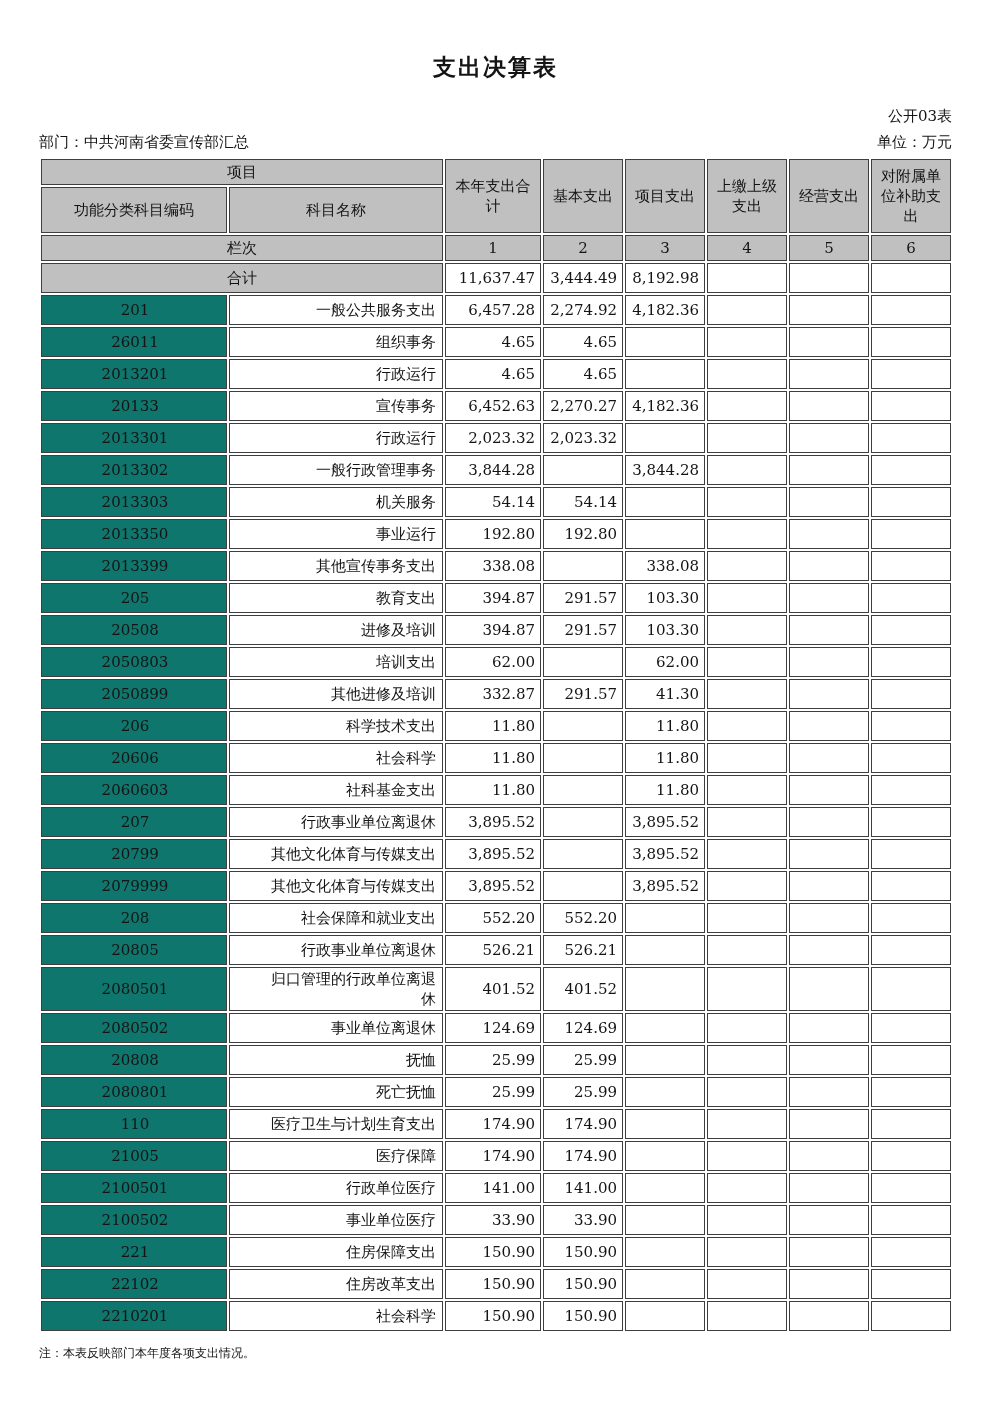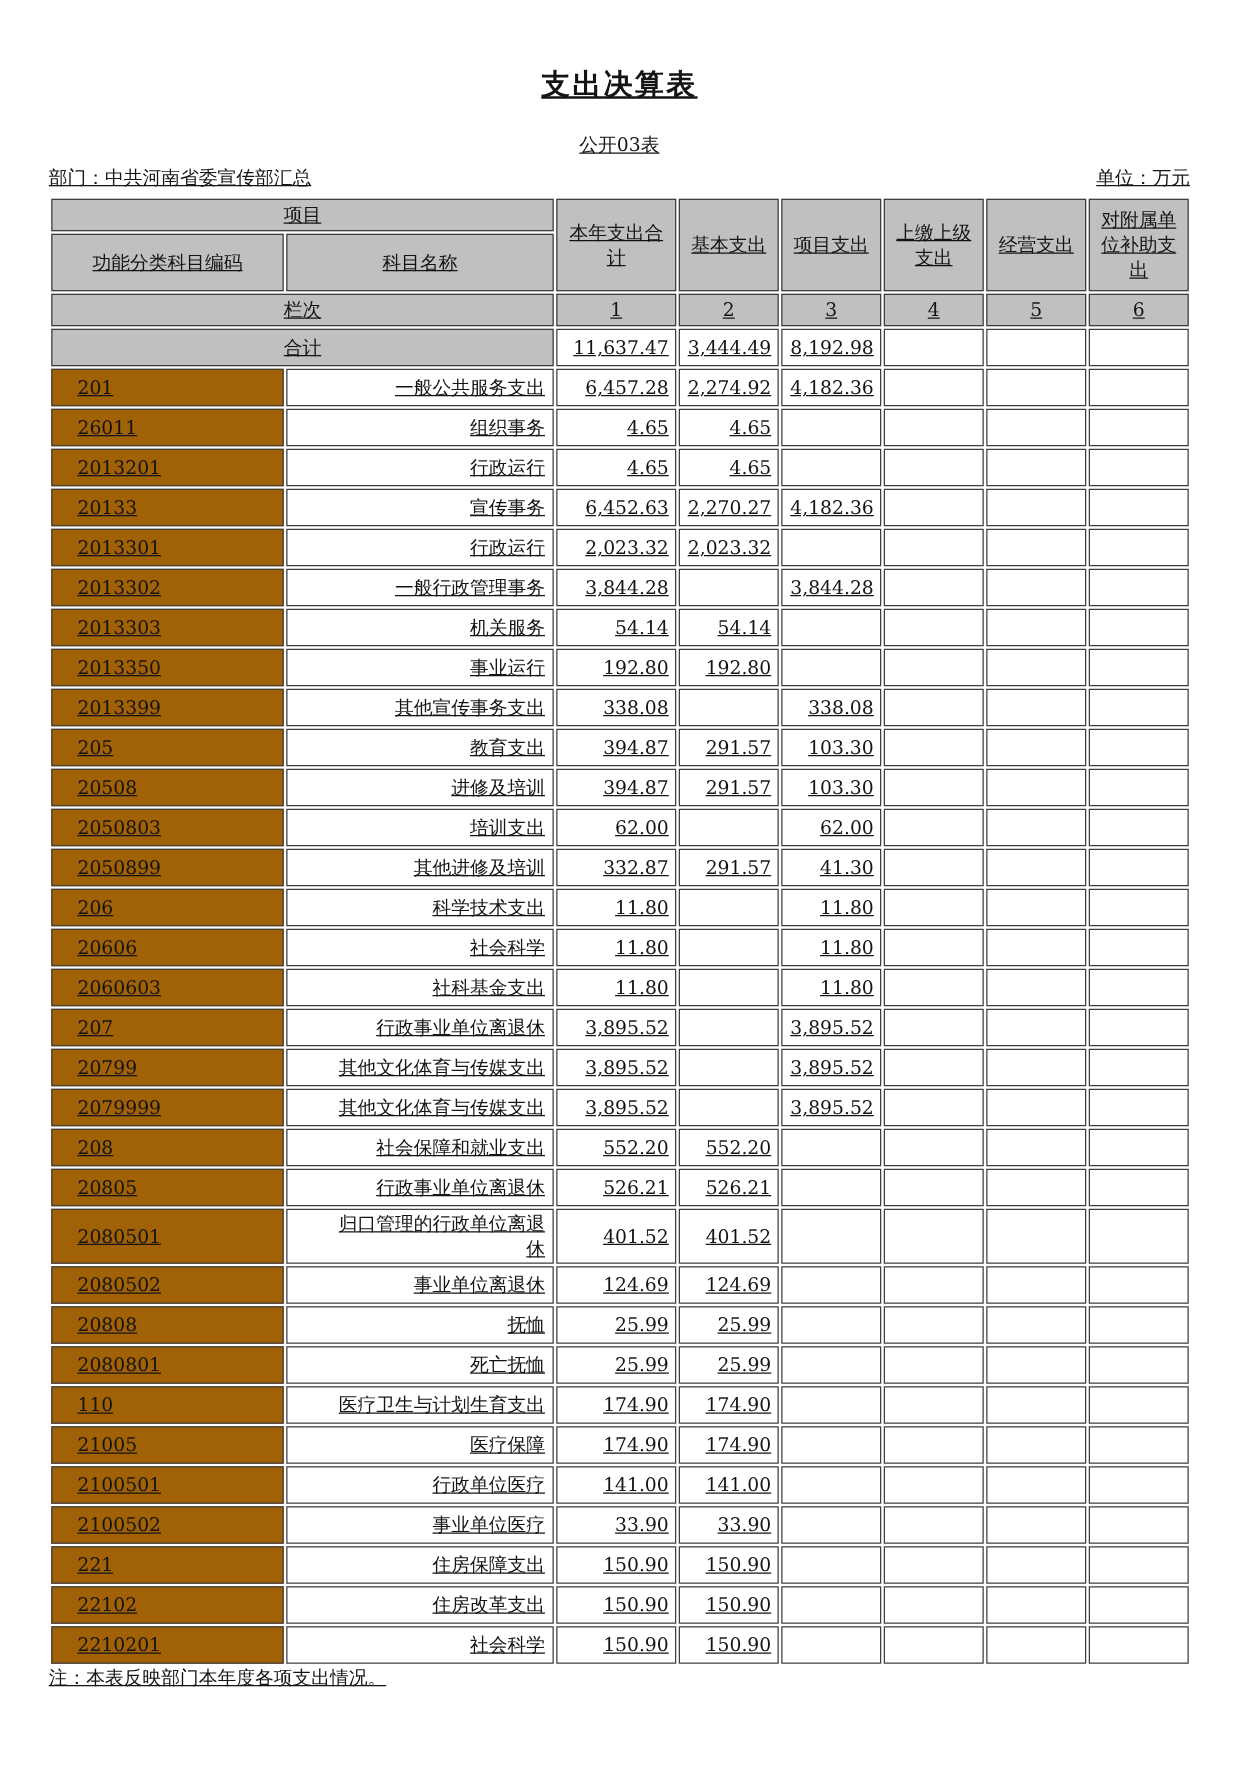"支出决算表" .content { text-decoration: underline -> none }
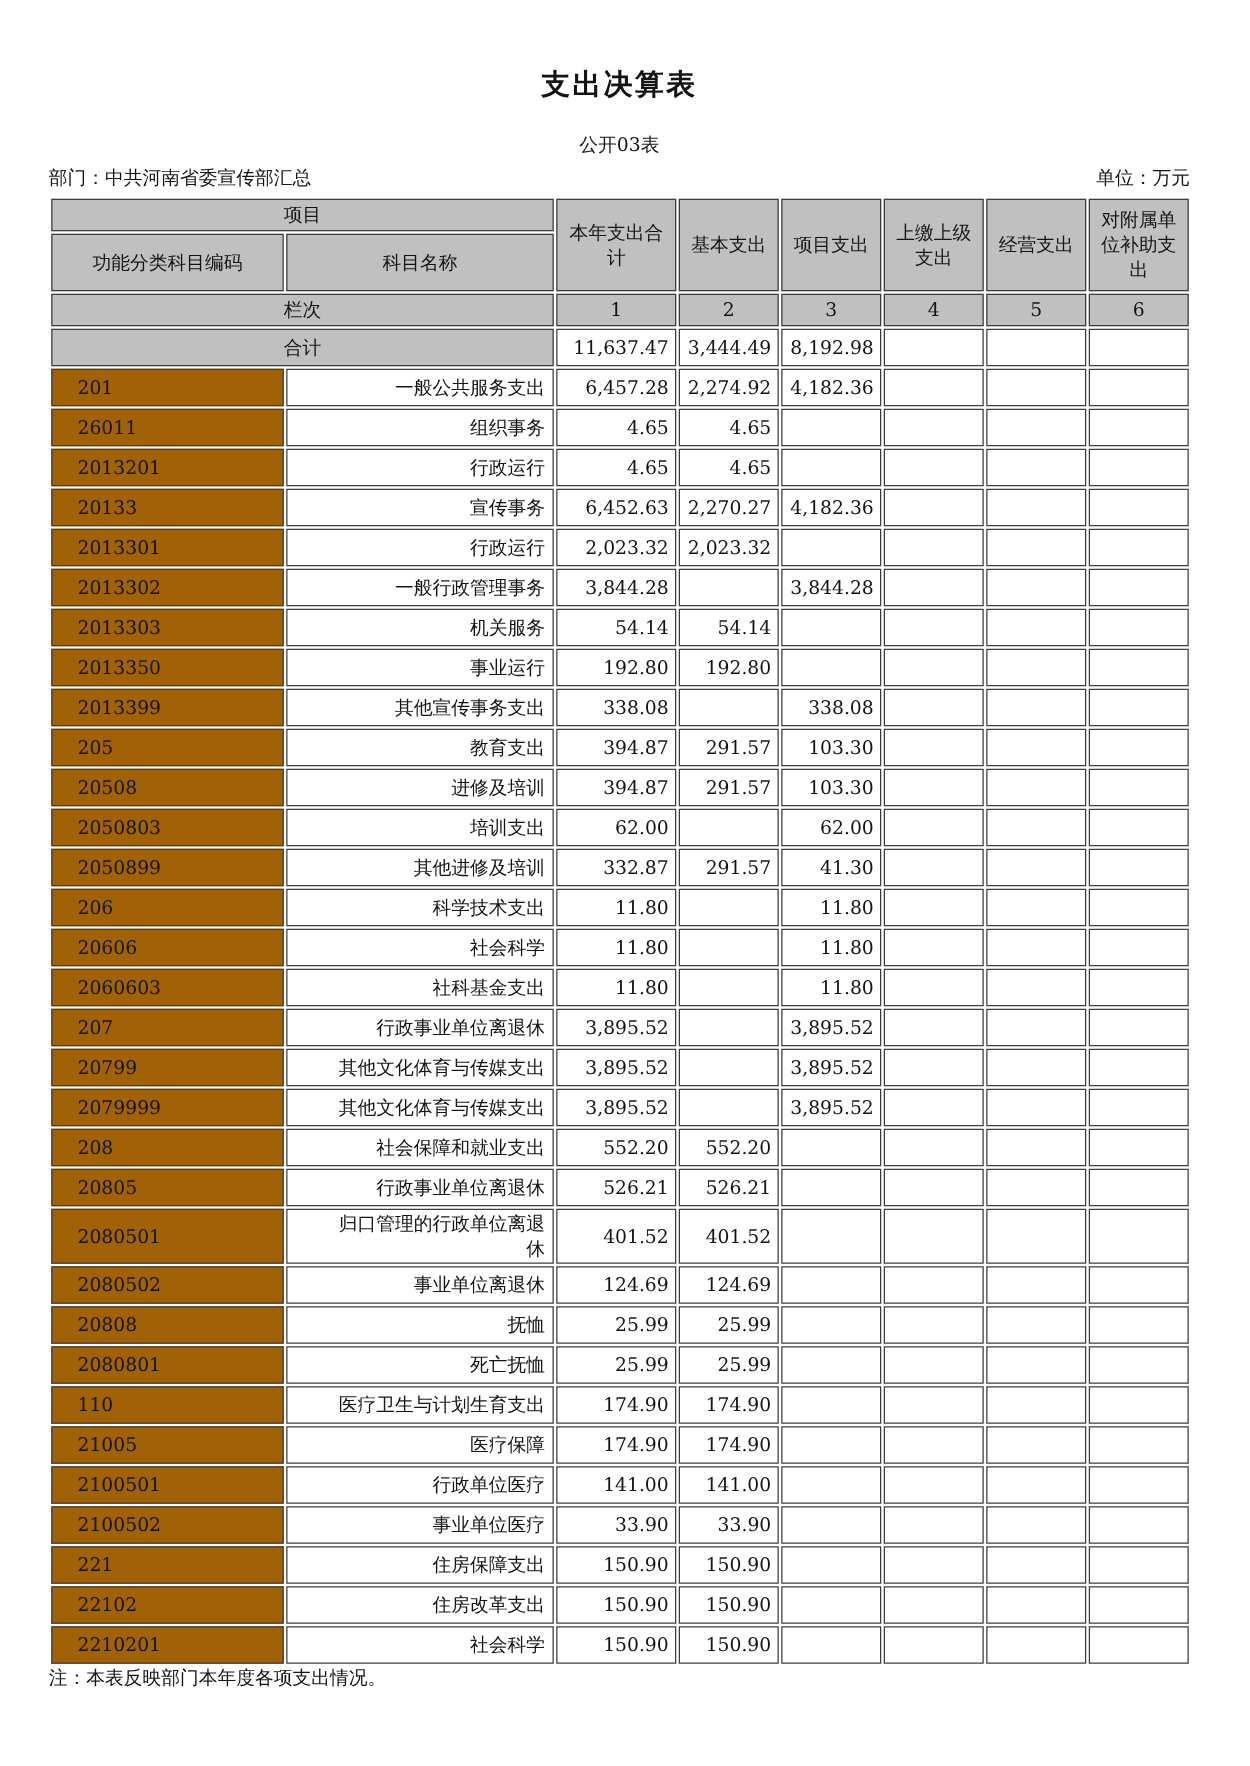"公开03表" .form-label { text-align: center -> right }
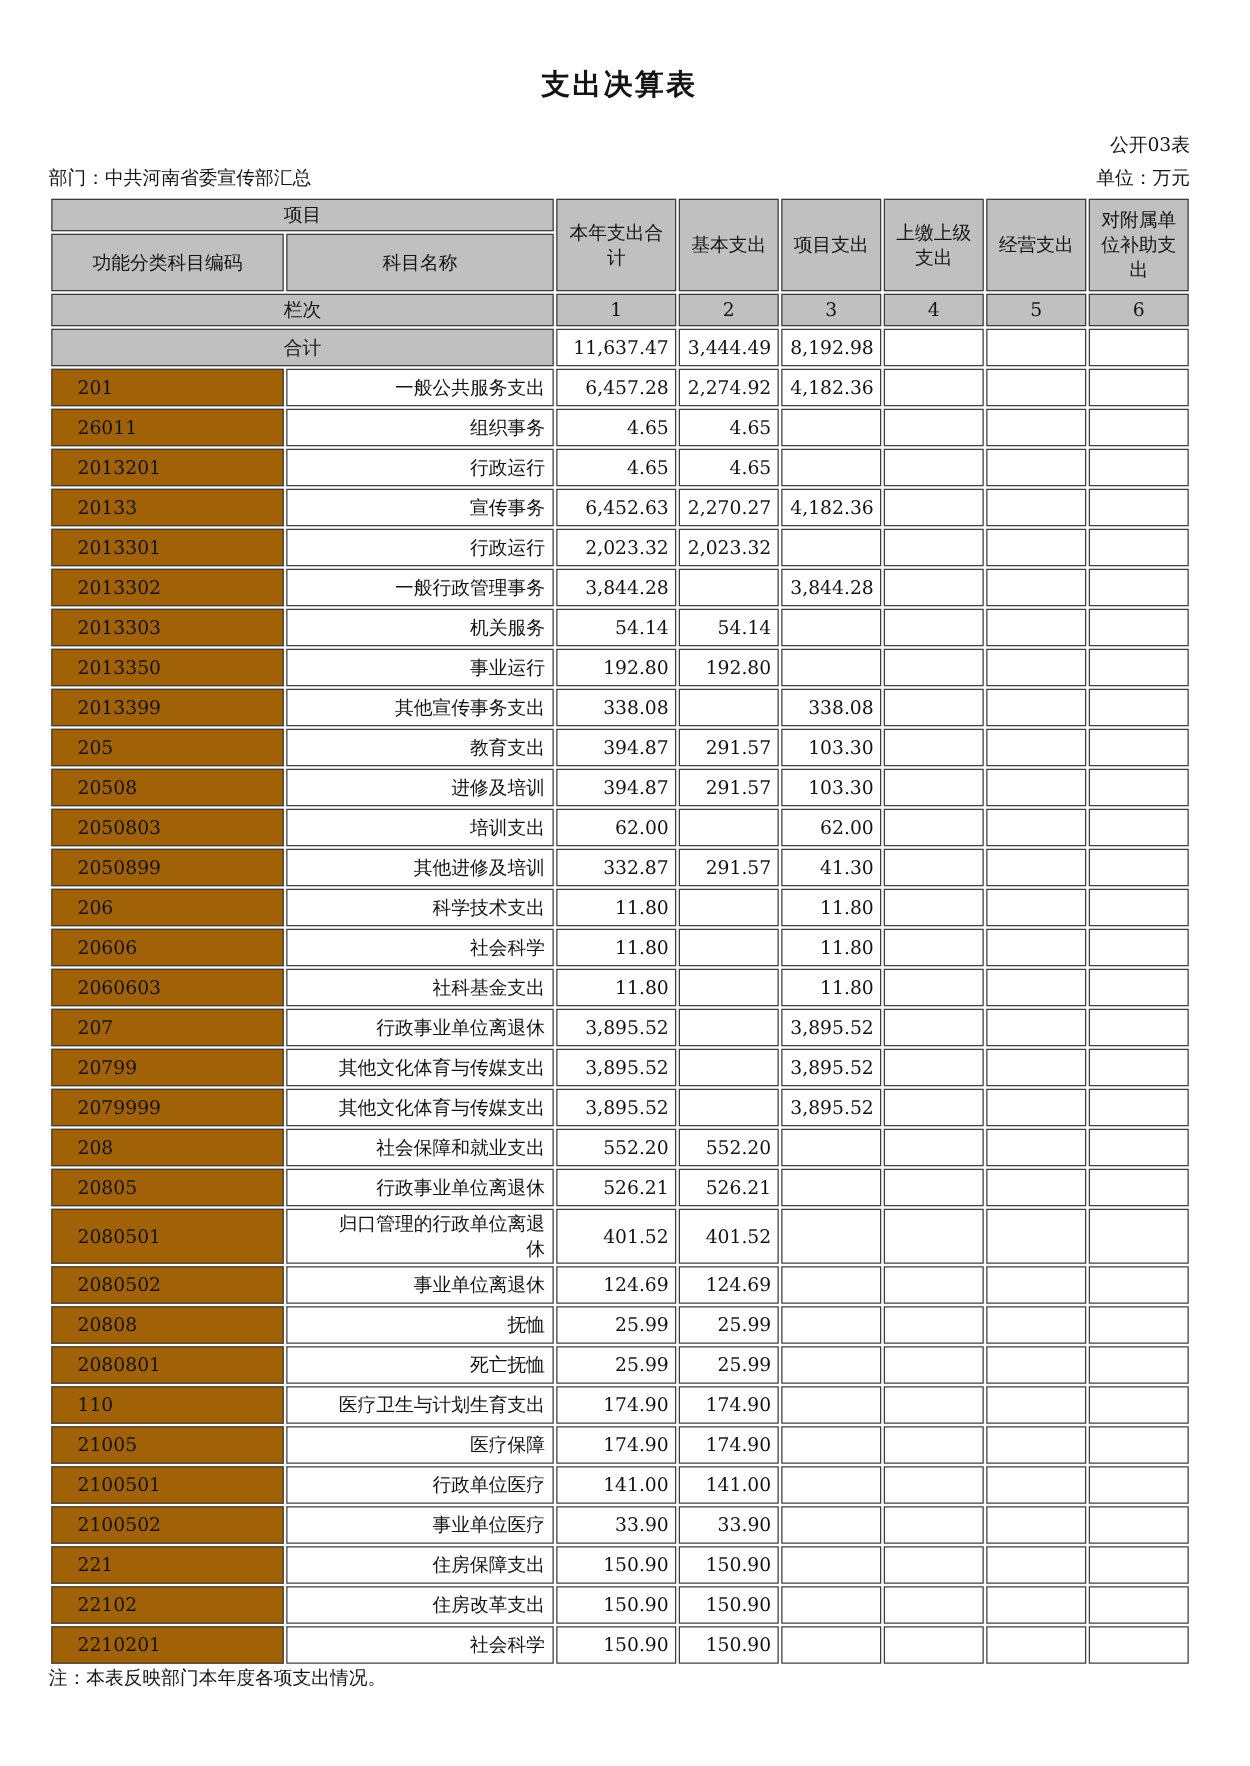"201" td.code { background: #a16207 -> #0f766e; padding-left: 20px -> 3px; text-align: left -> center }
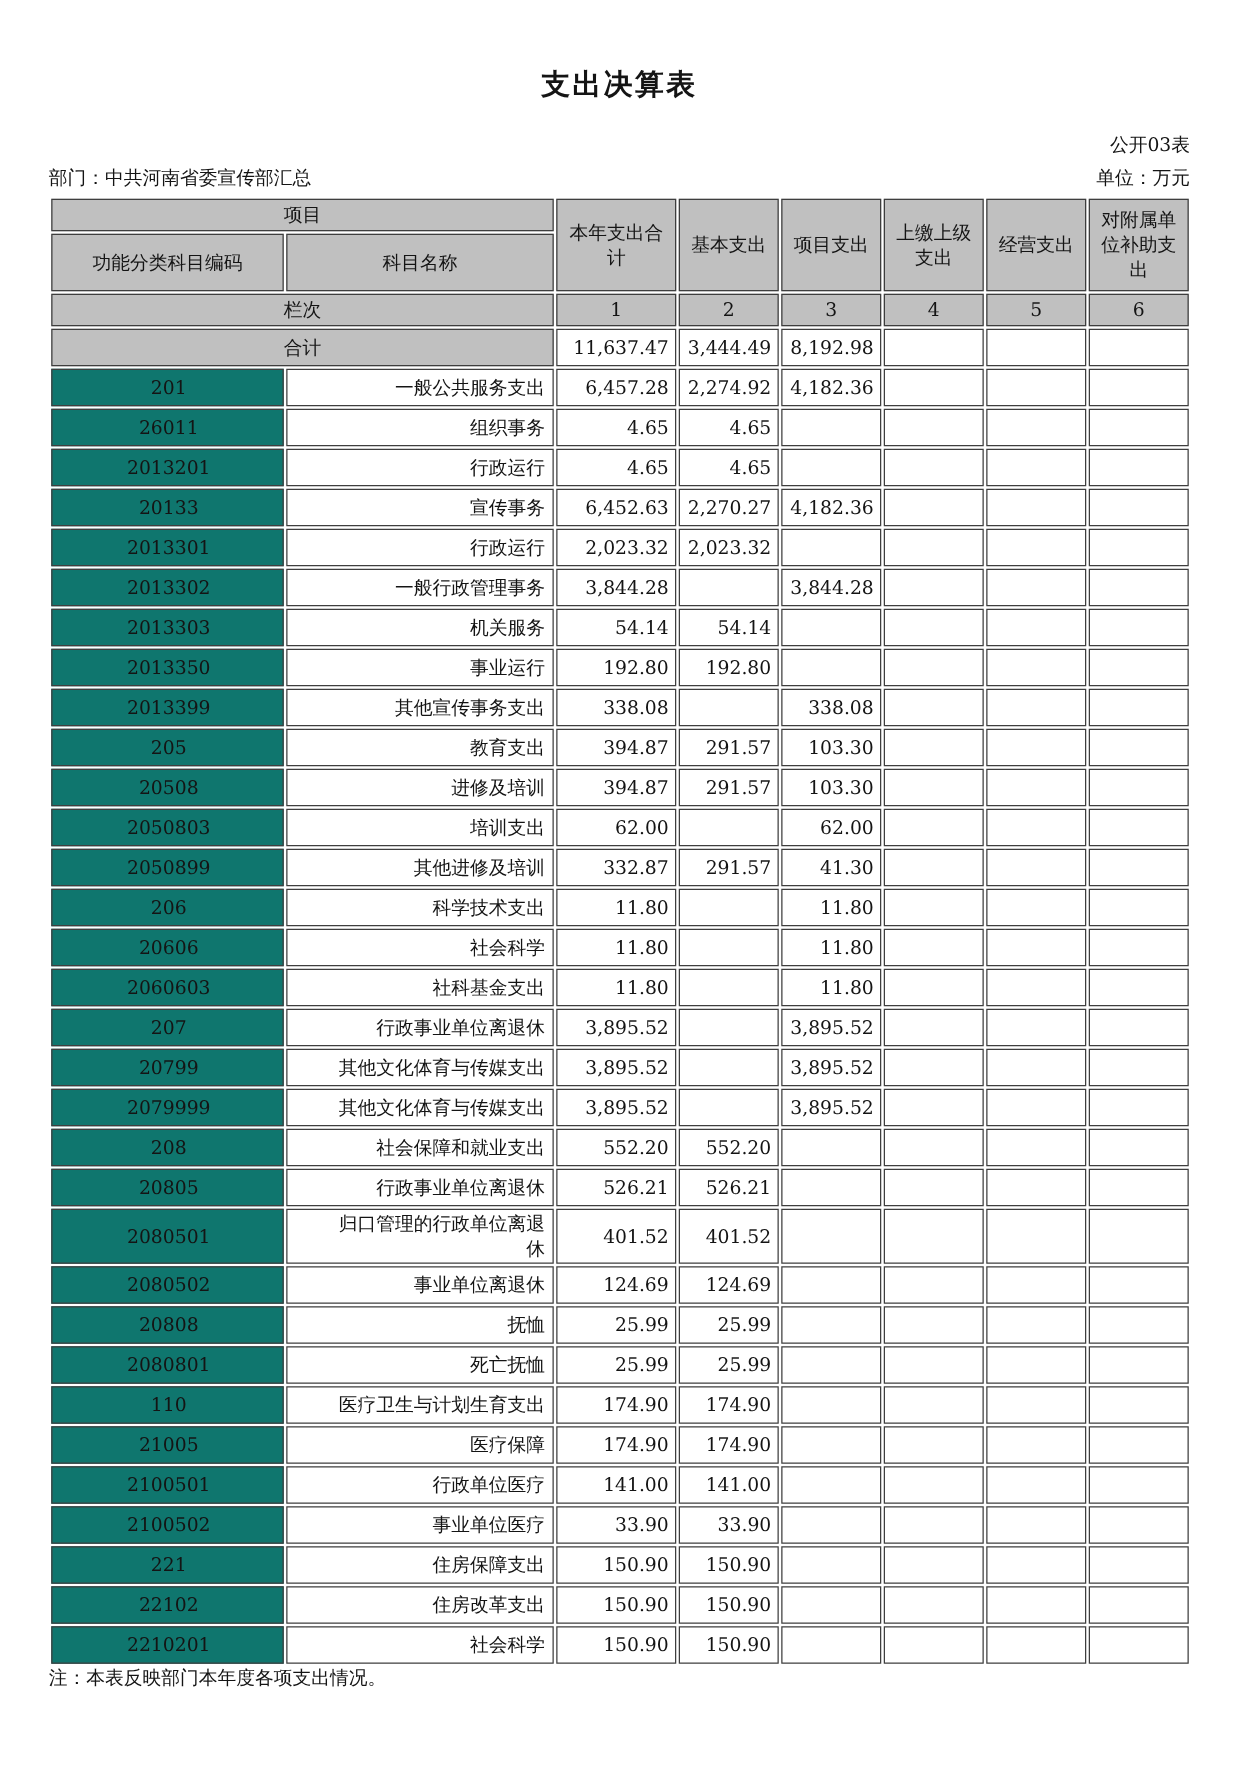"注：本表反映部门本年度各项支出情况。" .note { font-size: 15px -> 12px; margin-top: none -> 12px }
